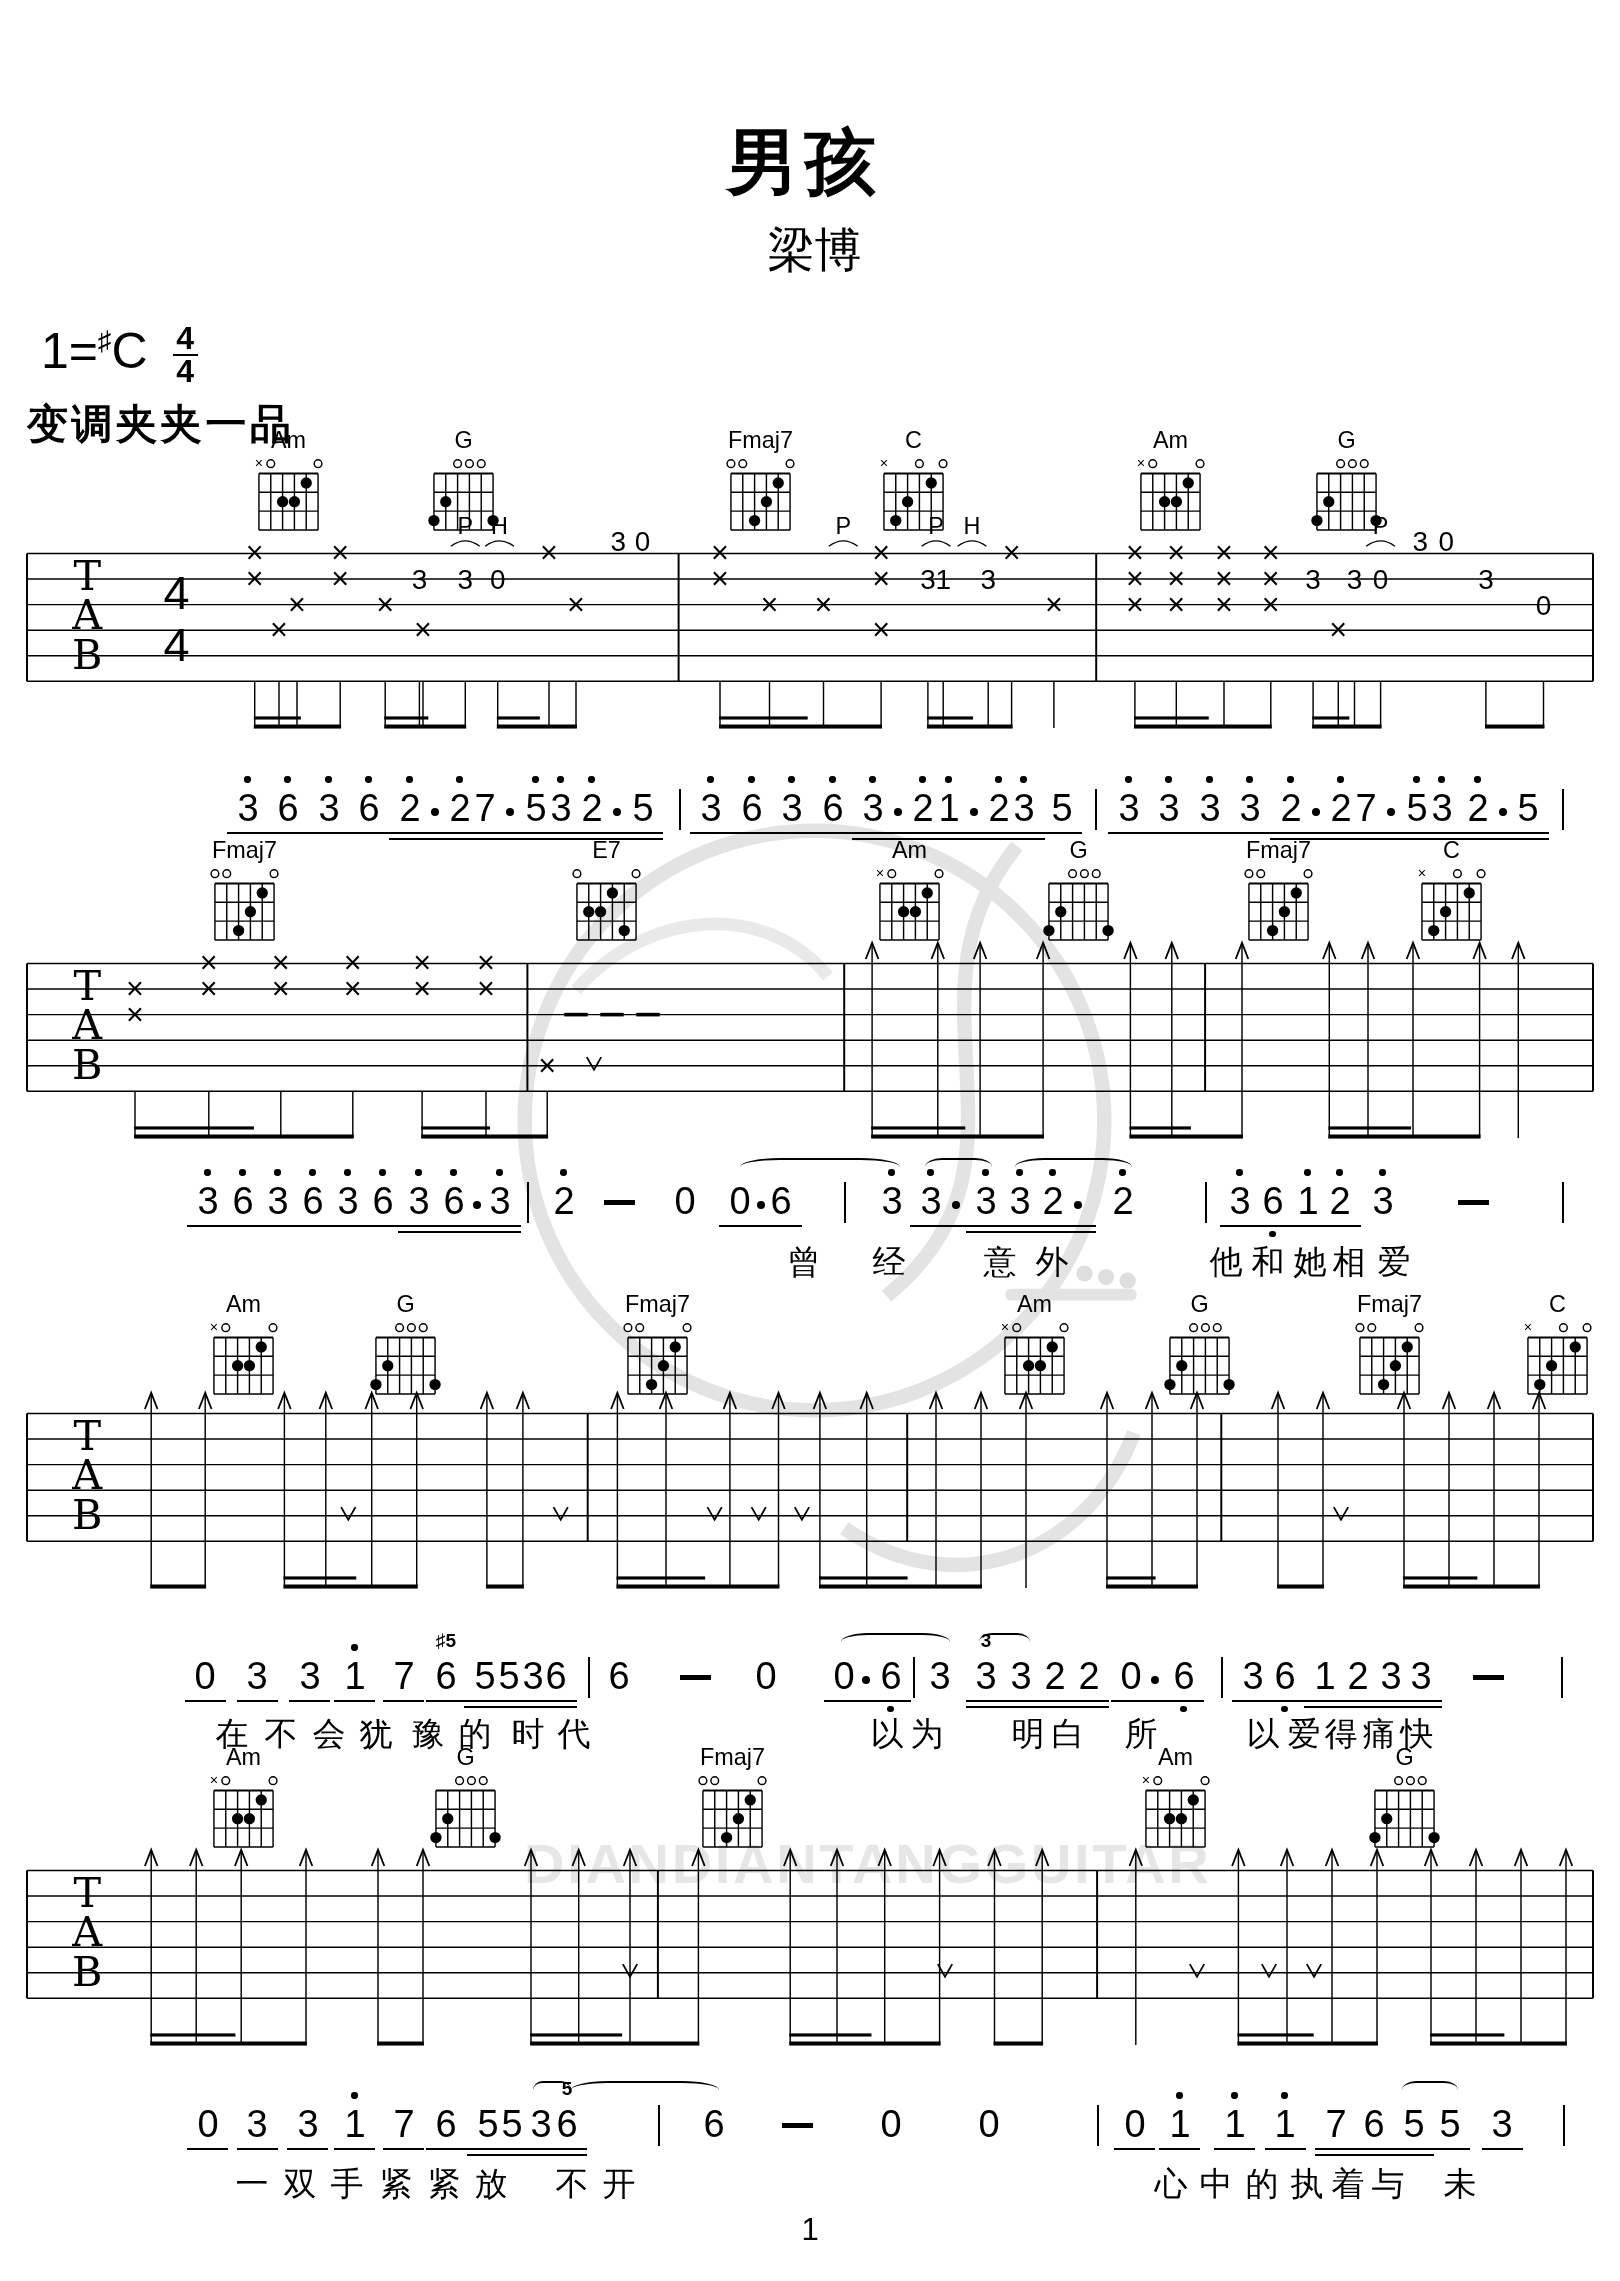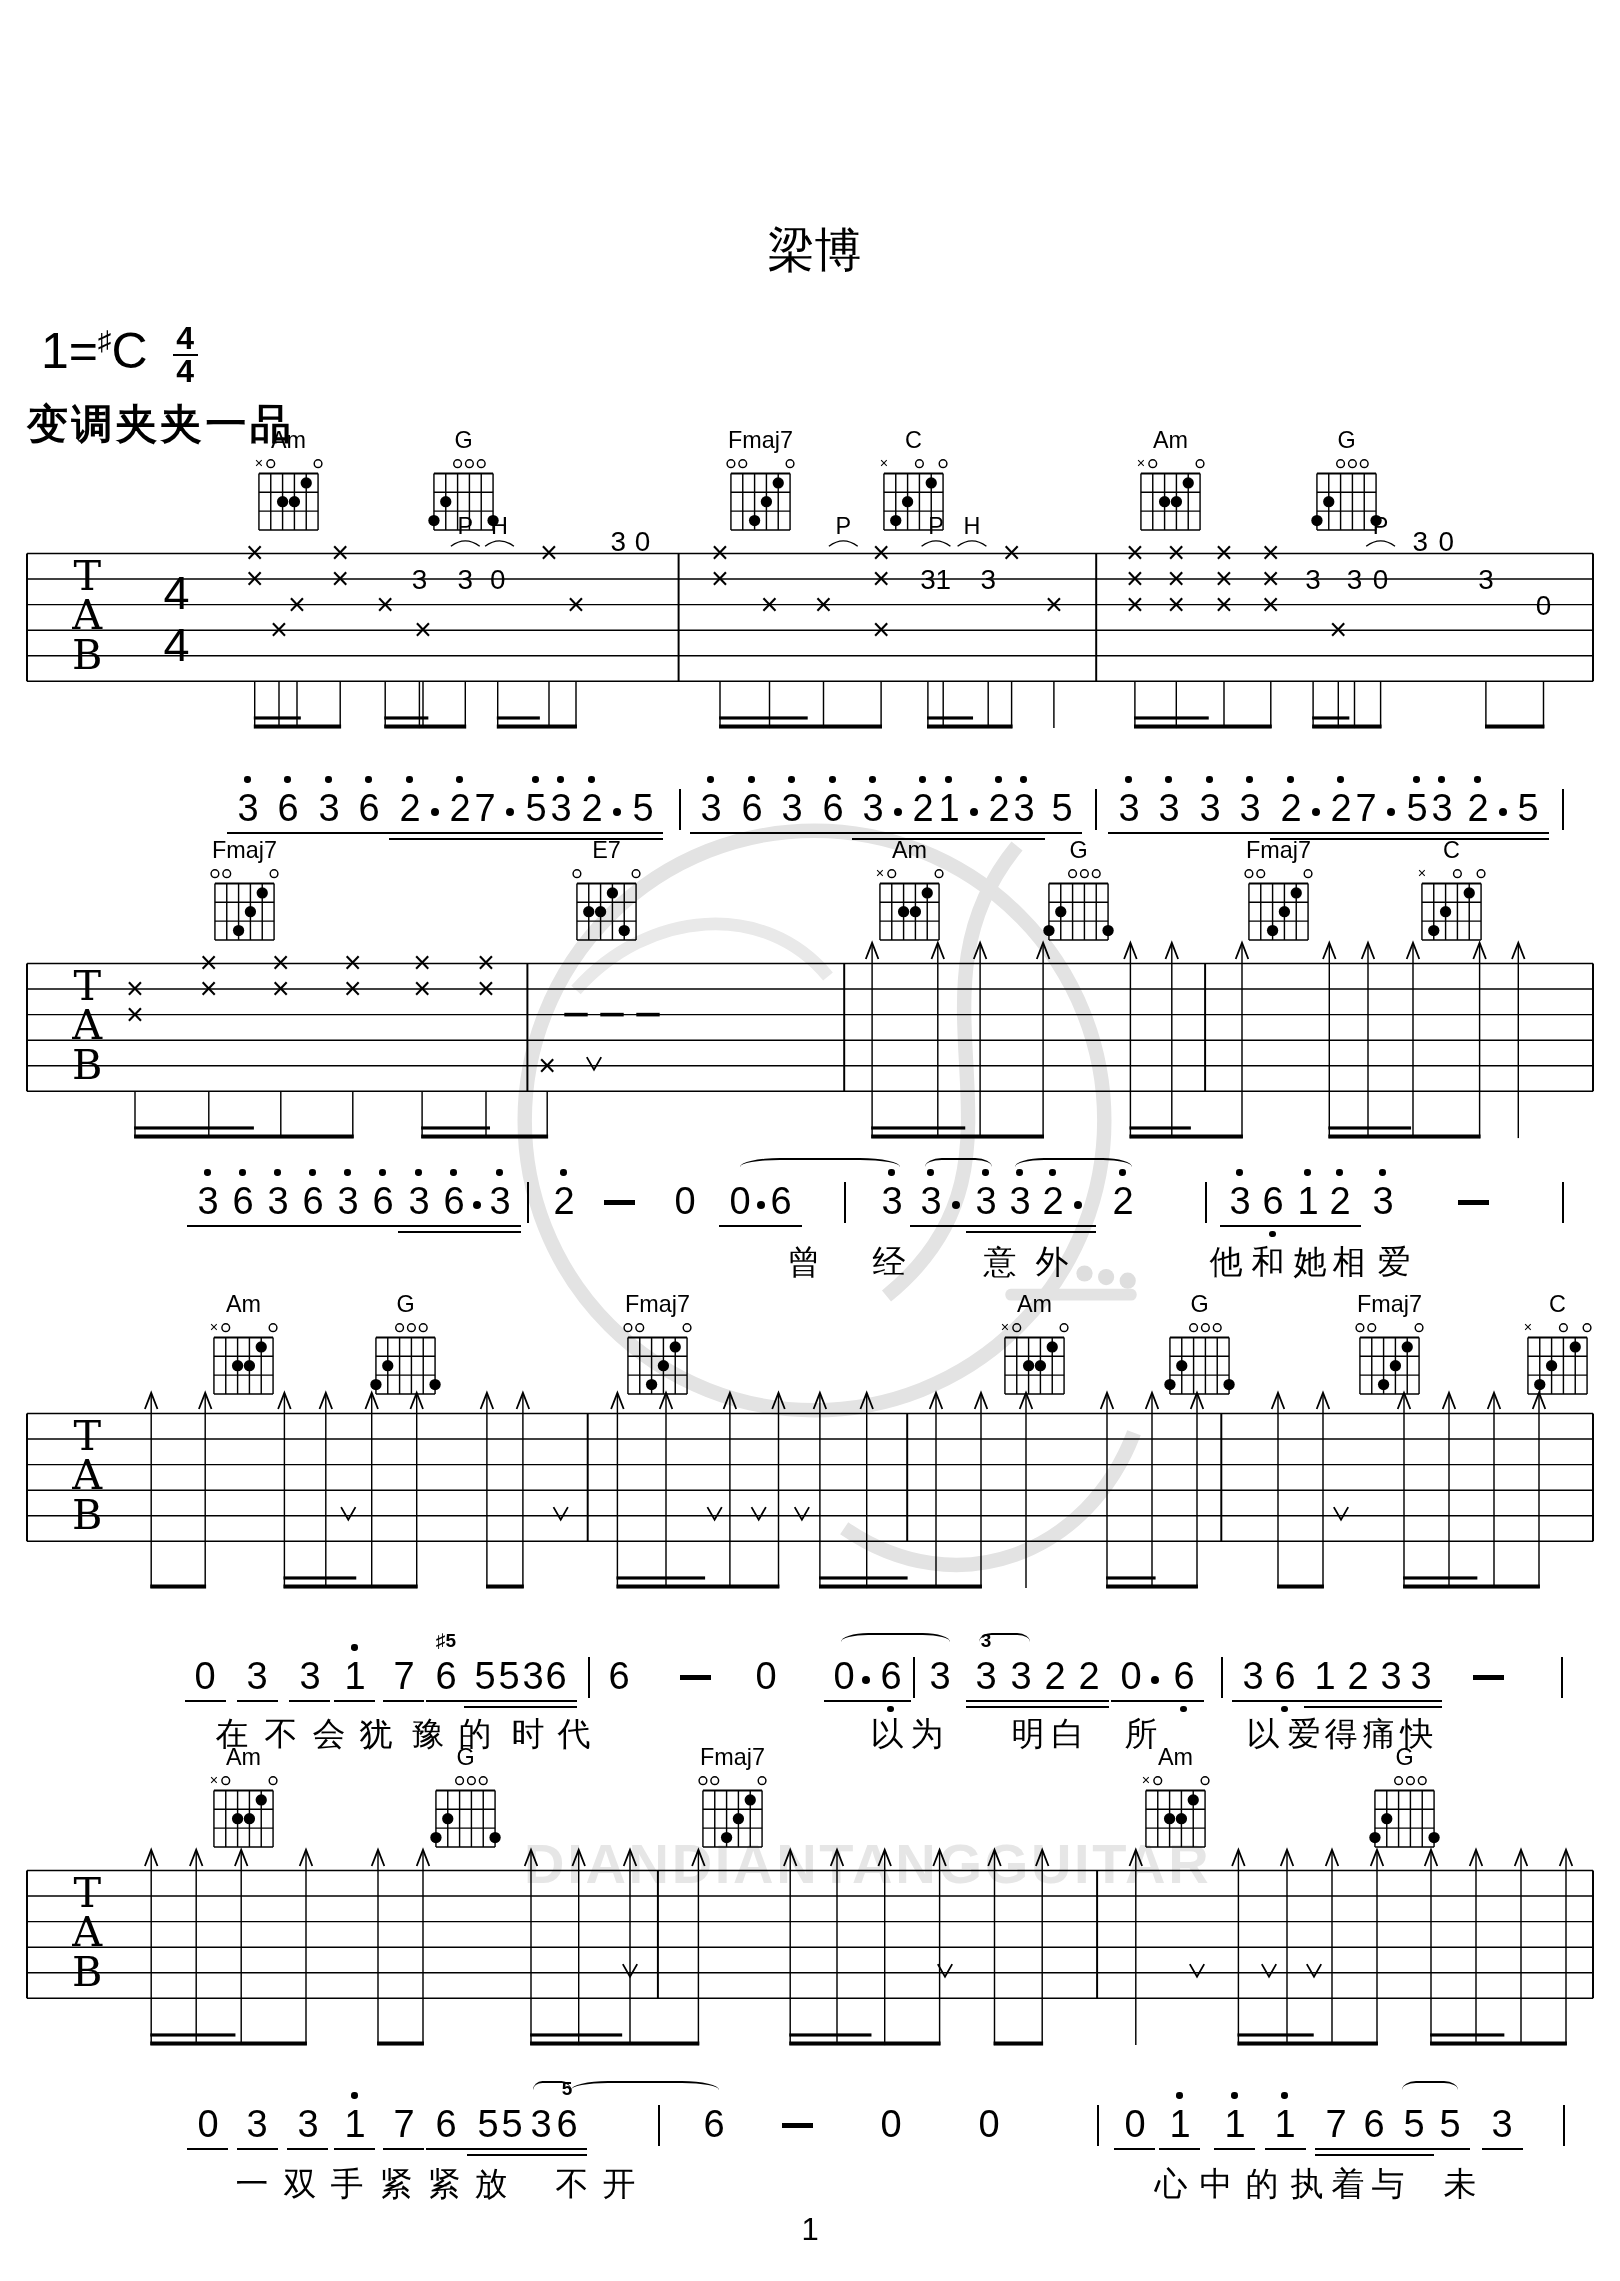"男孩" div.title { html: none -> <div>男孩</div> }
